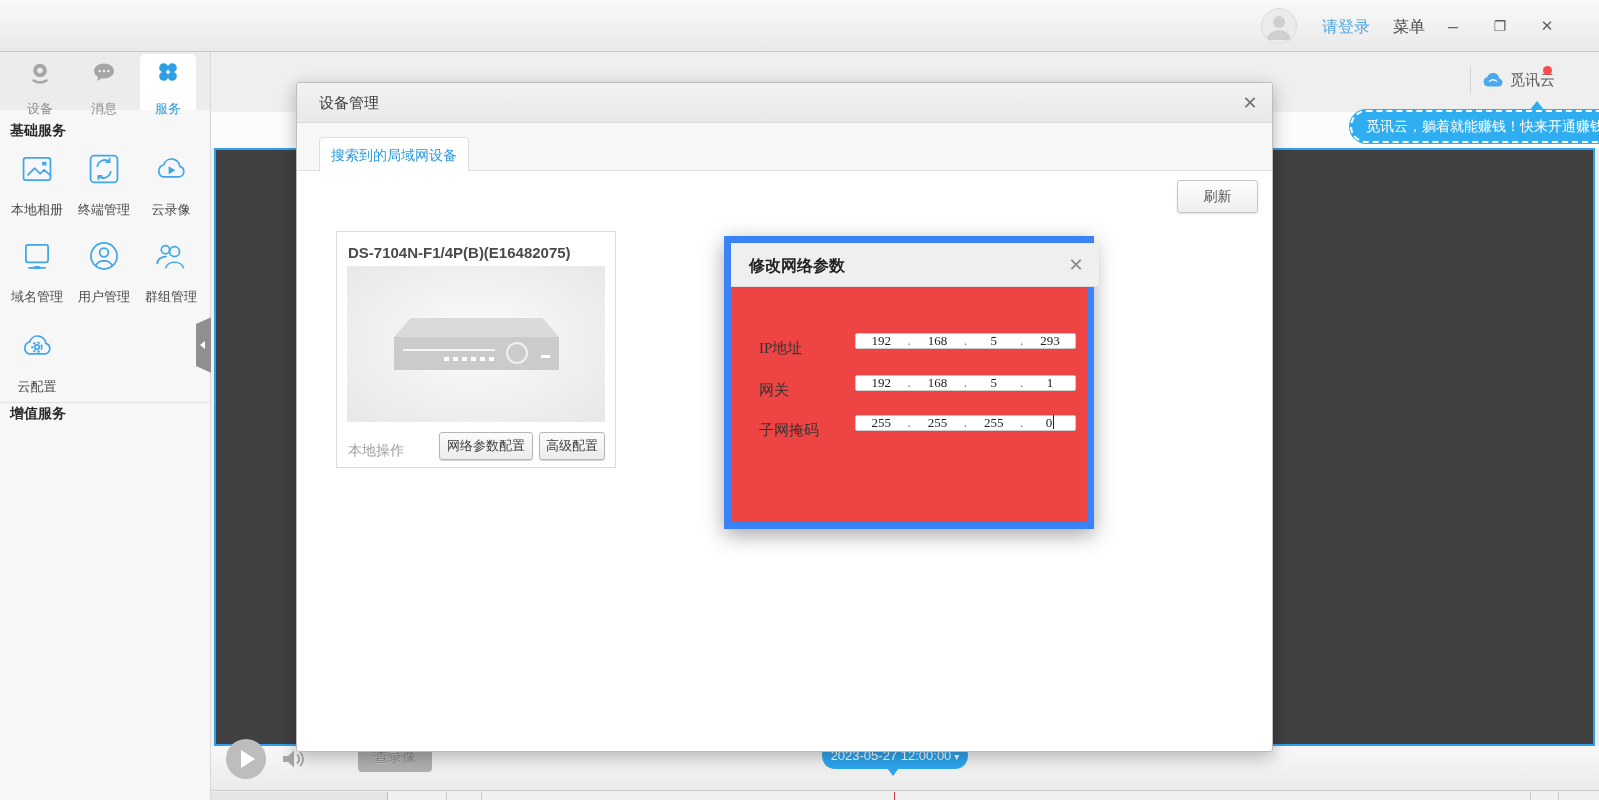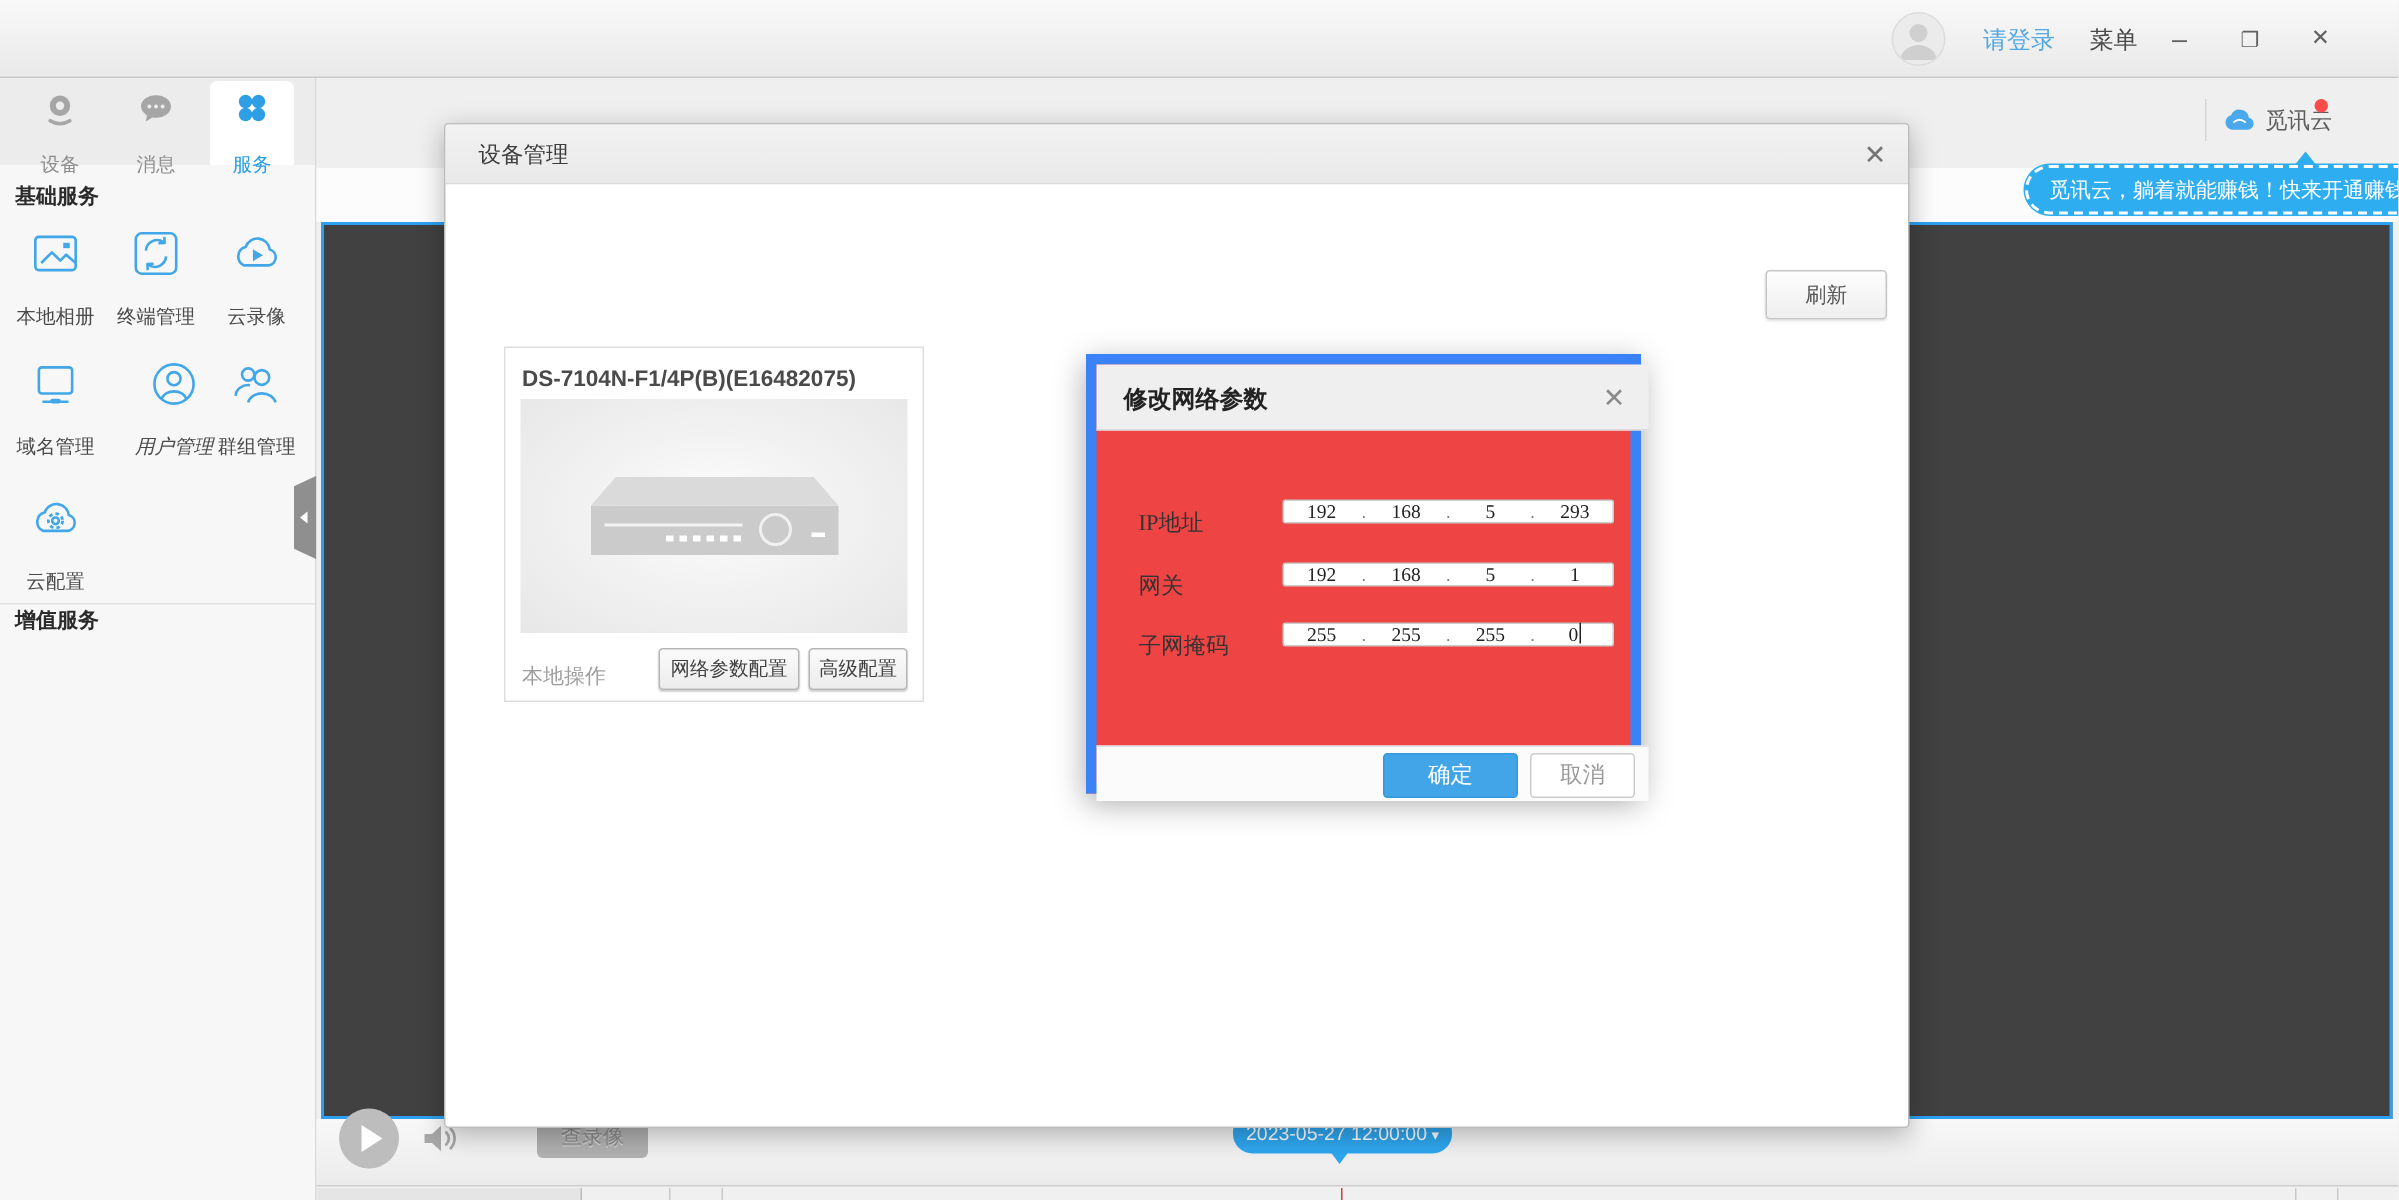"搜索到的局域网设备" div.abs { html: none -> <div> <div>搜索到的局域网设备</div> </div> }
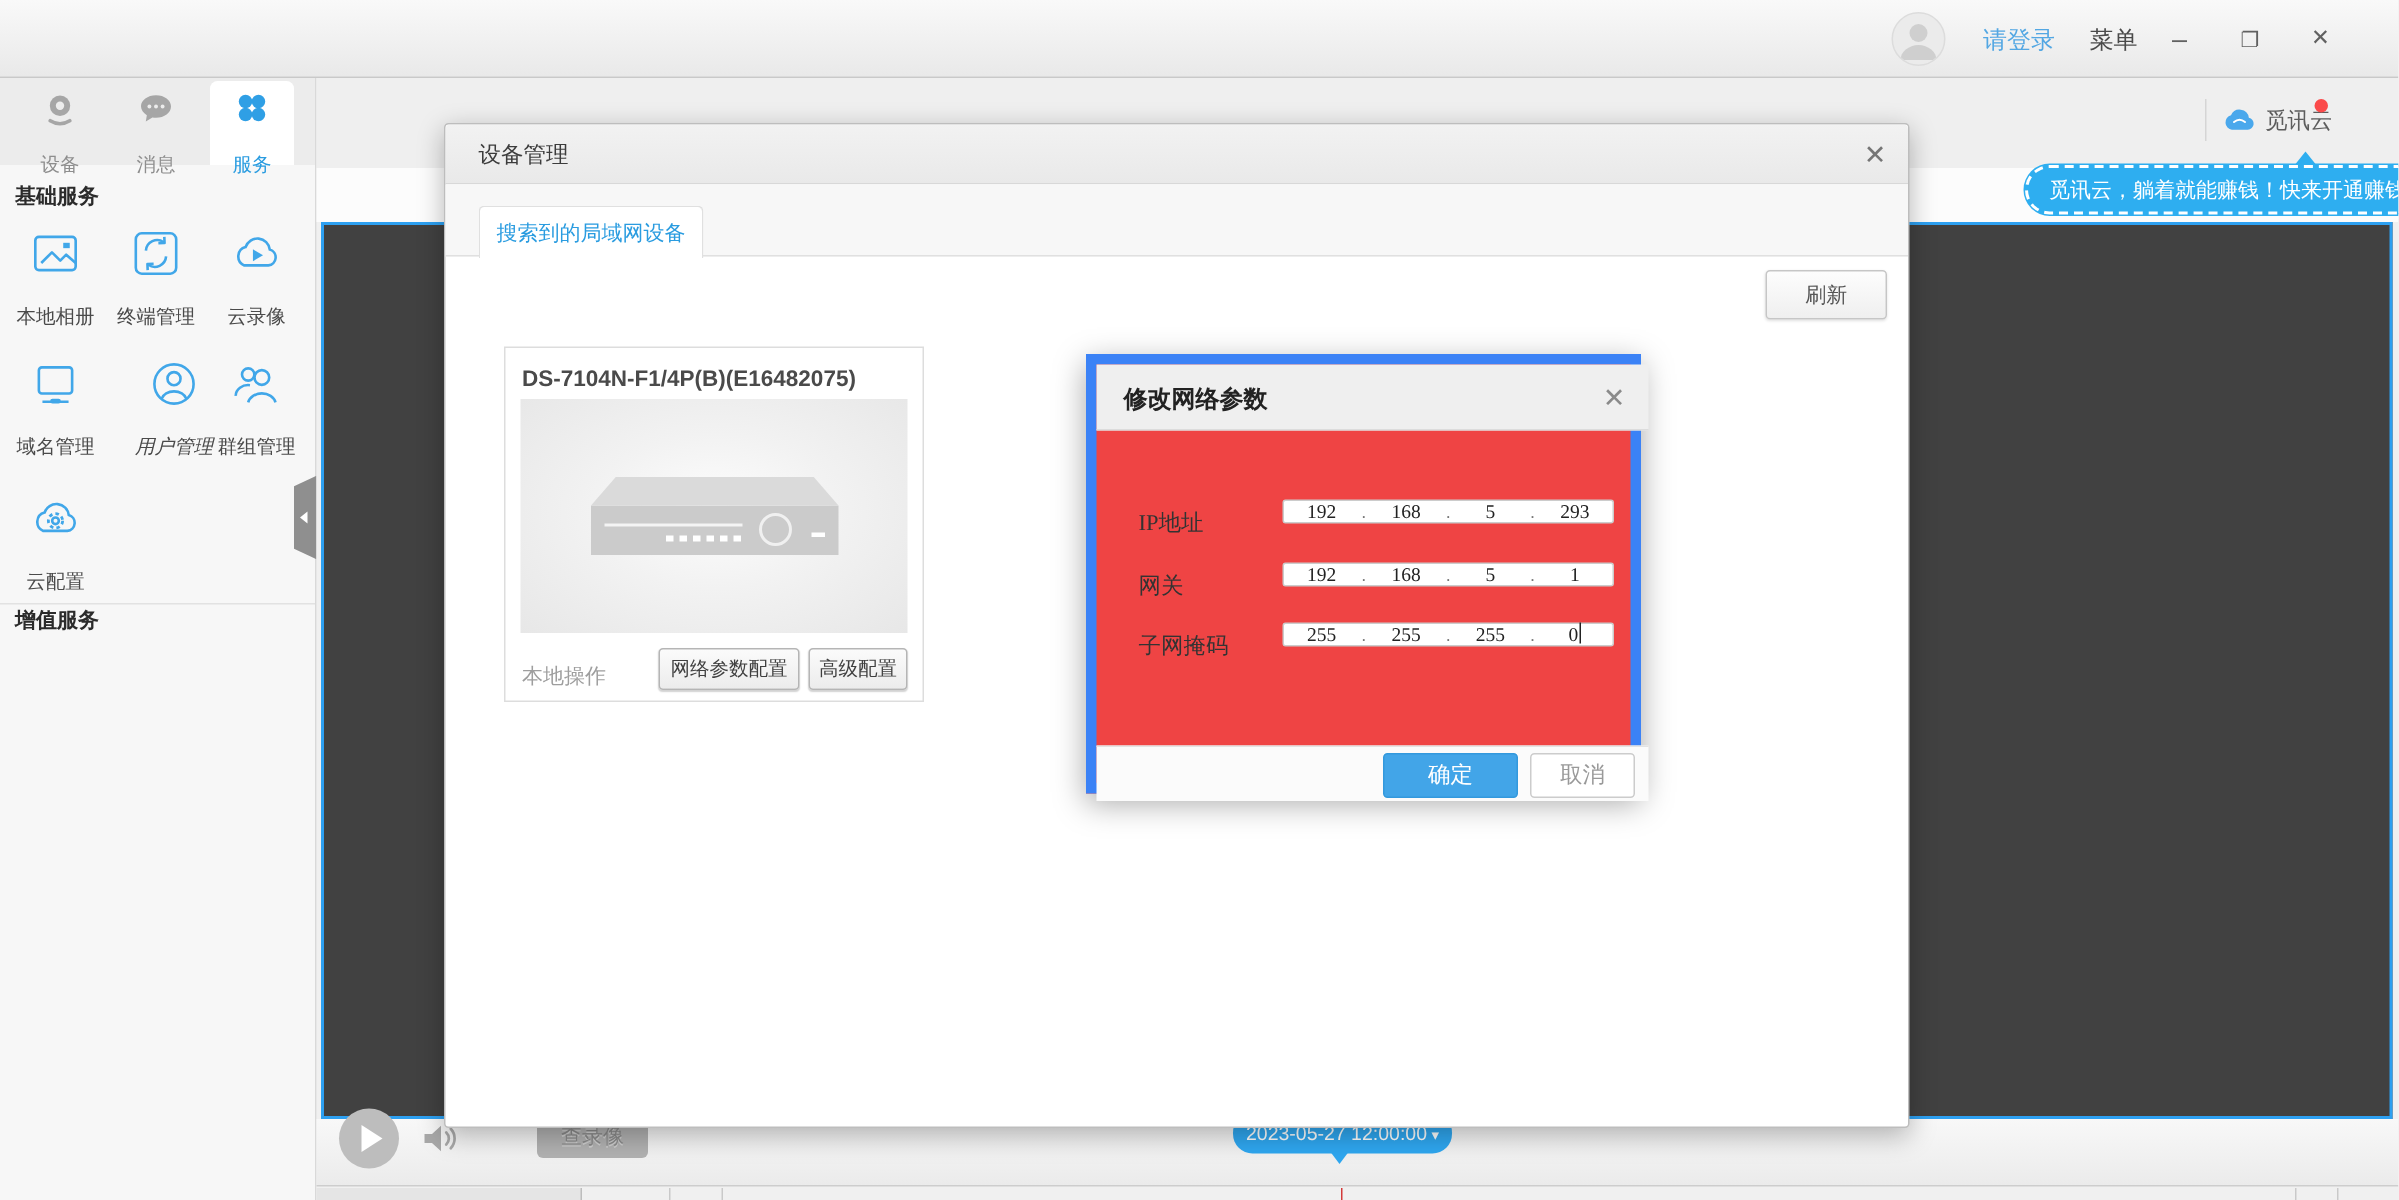"用户管理" div.abs { font-style: italic -> none; left: 85px -> 73px }
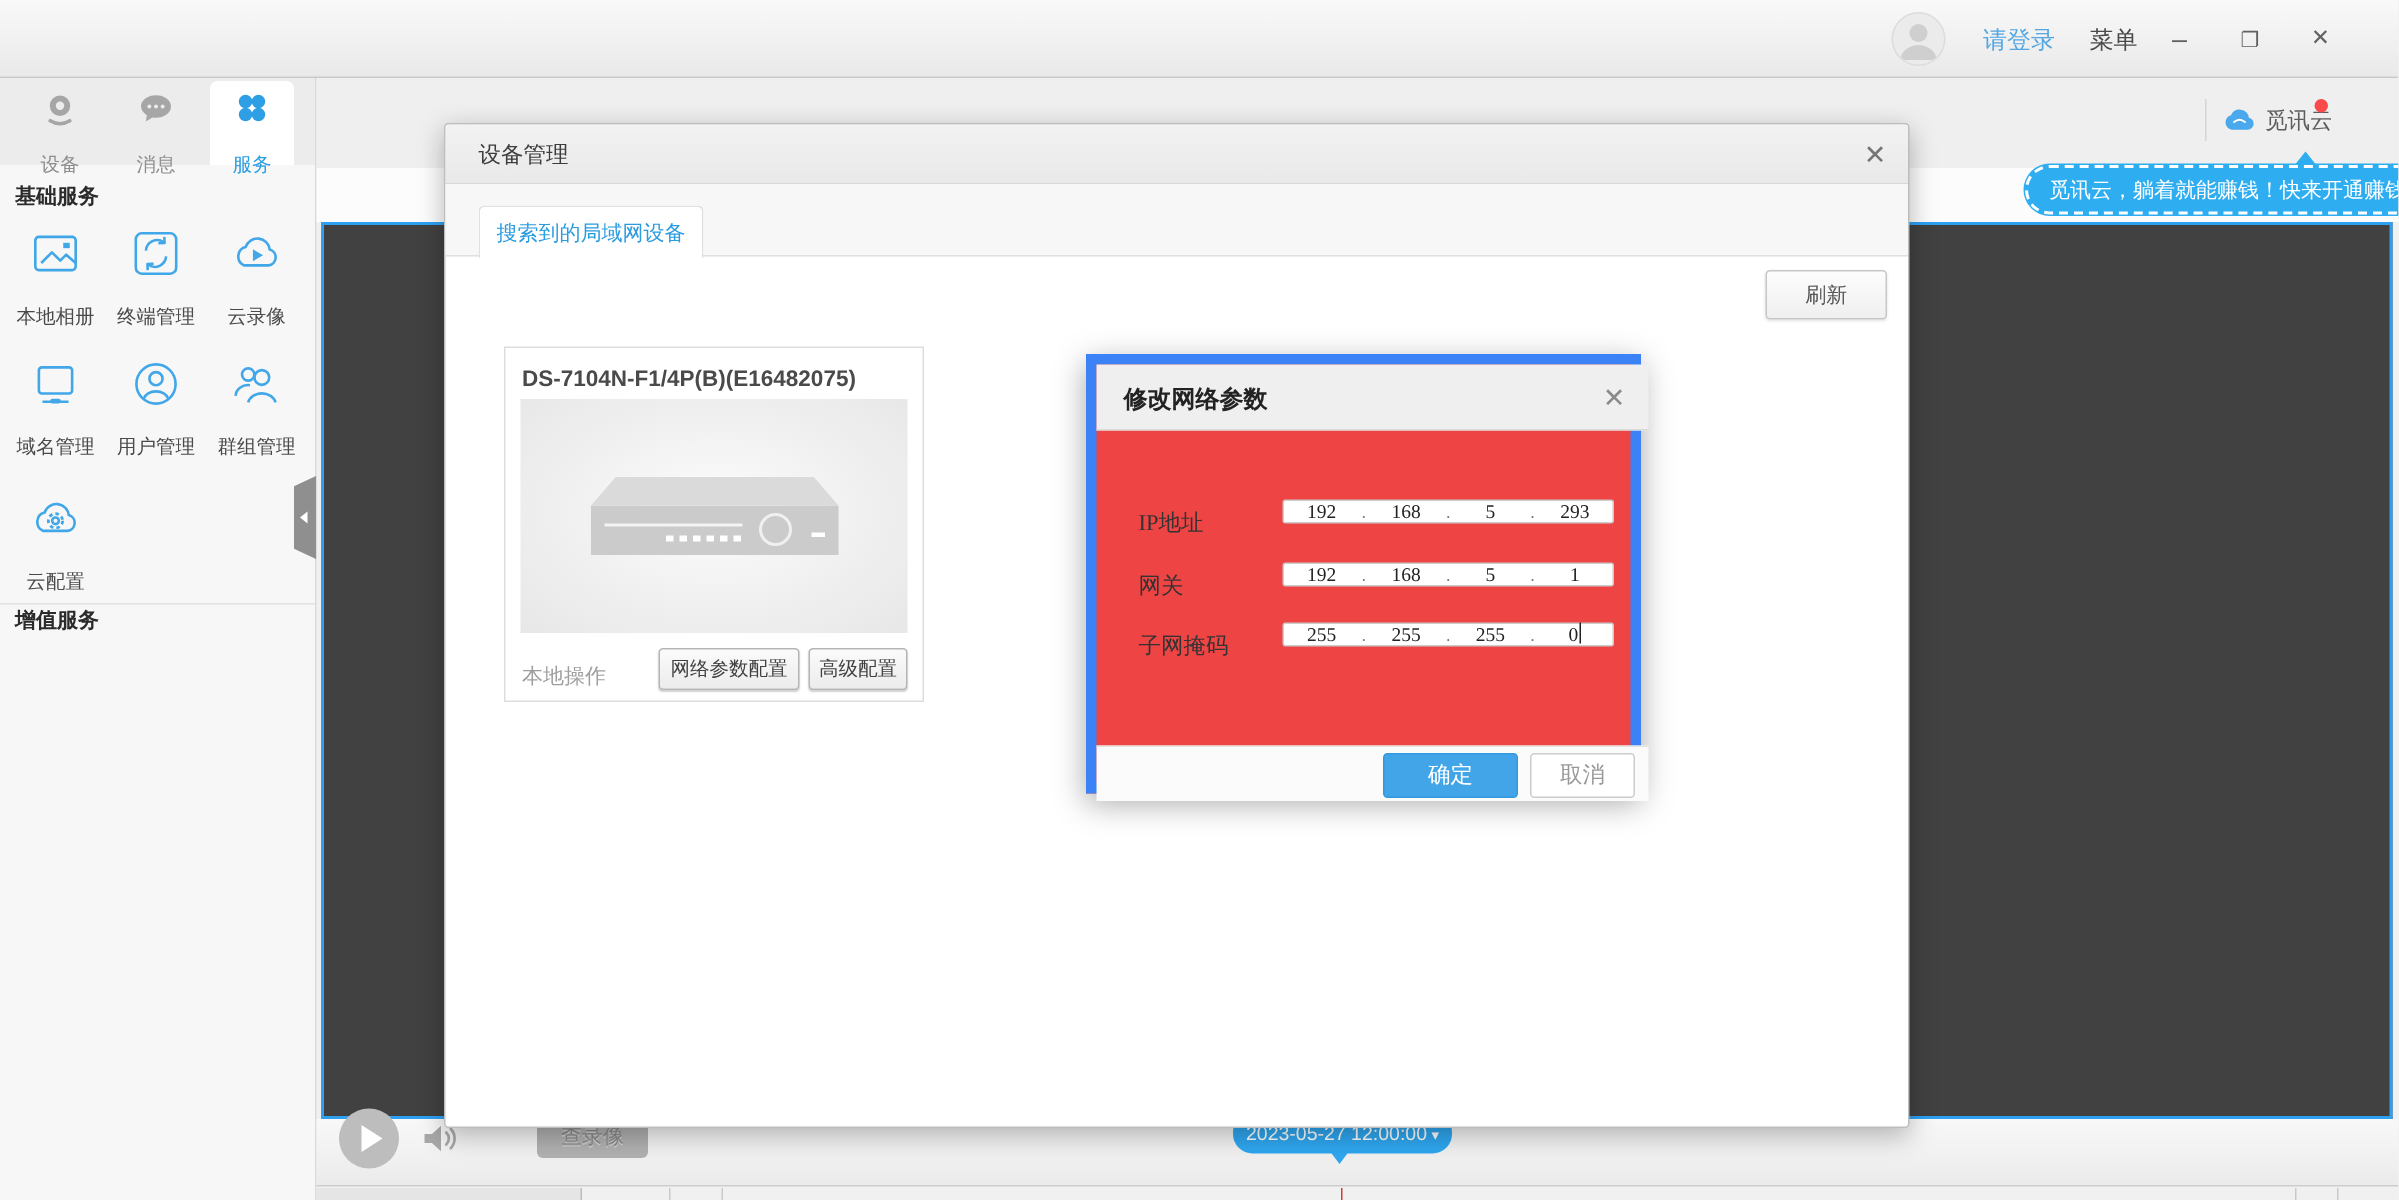"确定" div.abs { html: <div> <div>确定</div> <div>取消</div> </div> -> none }
